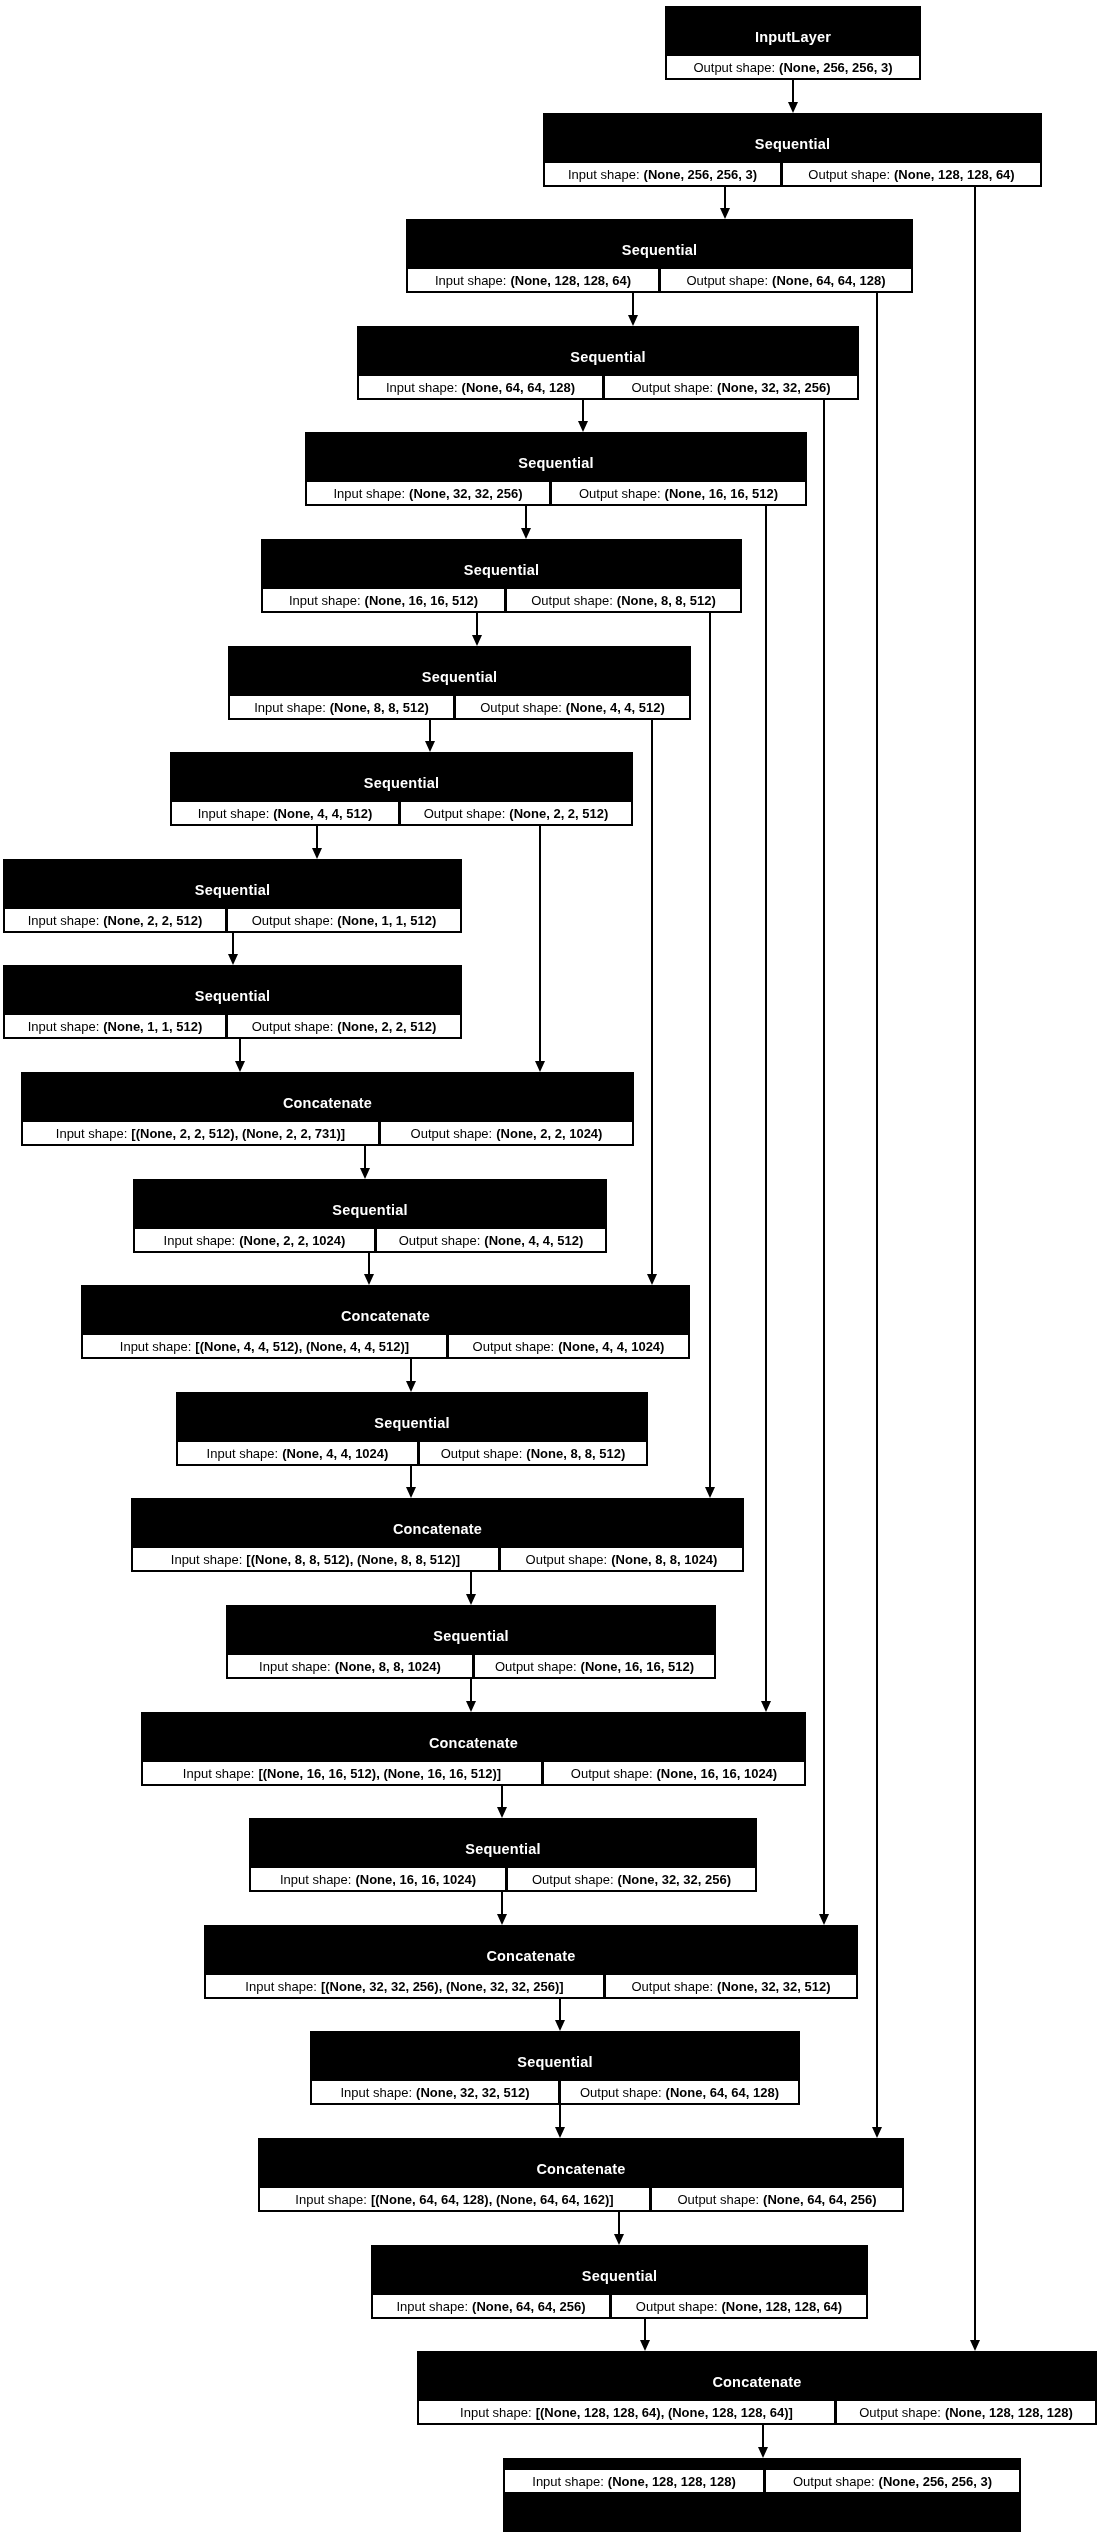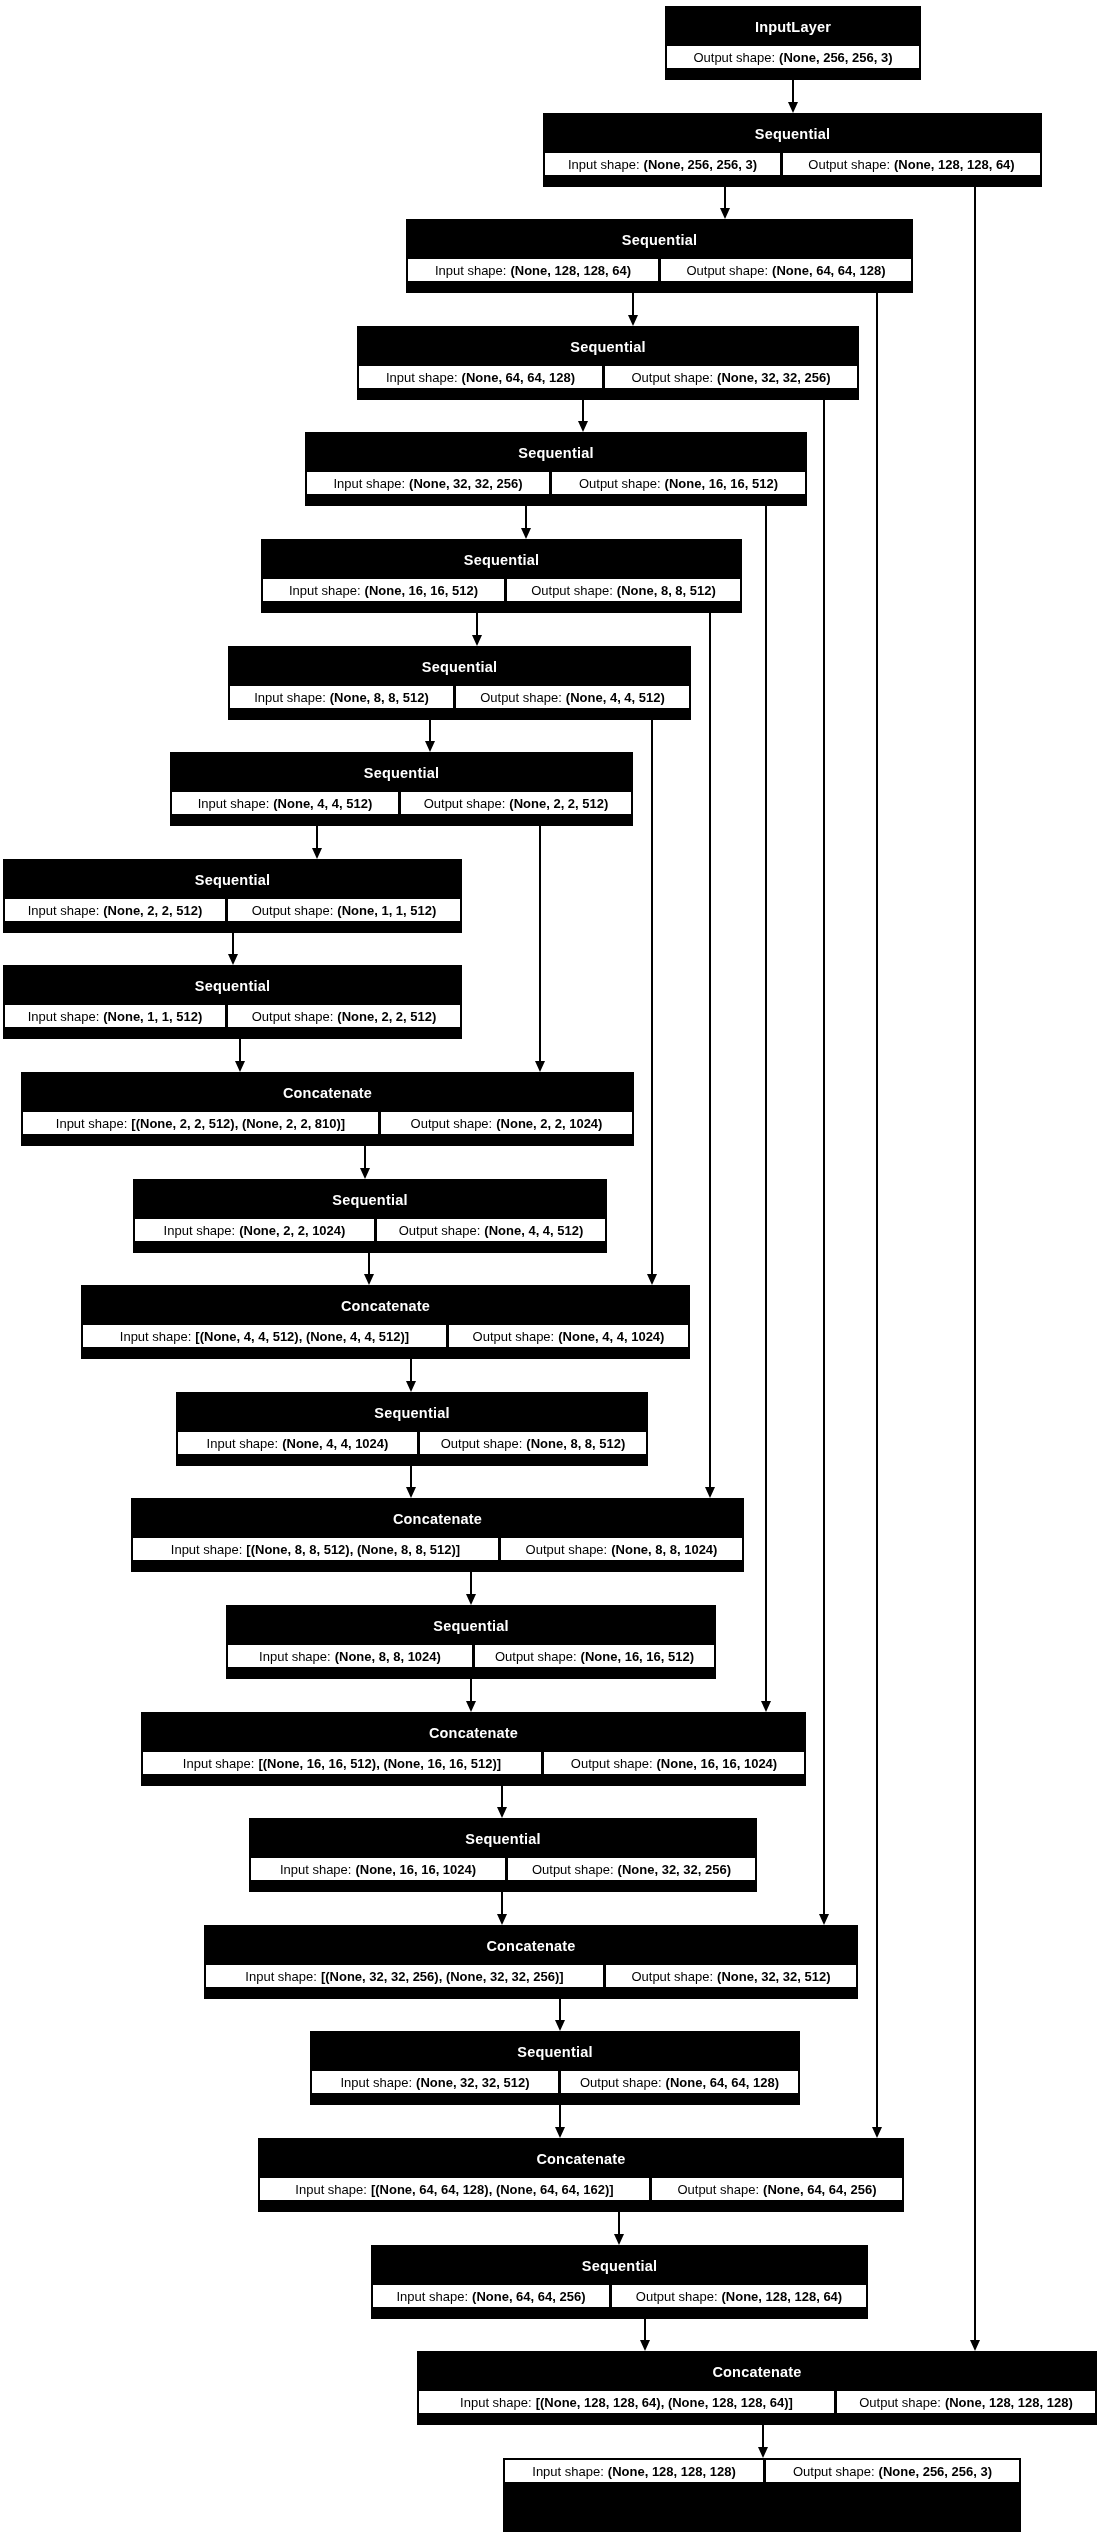"InputLayer" .node { padding: 2px 2px 2px 2px -> 12px 2px 2px 2px }
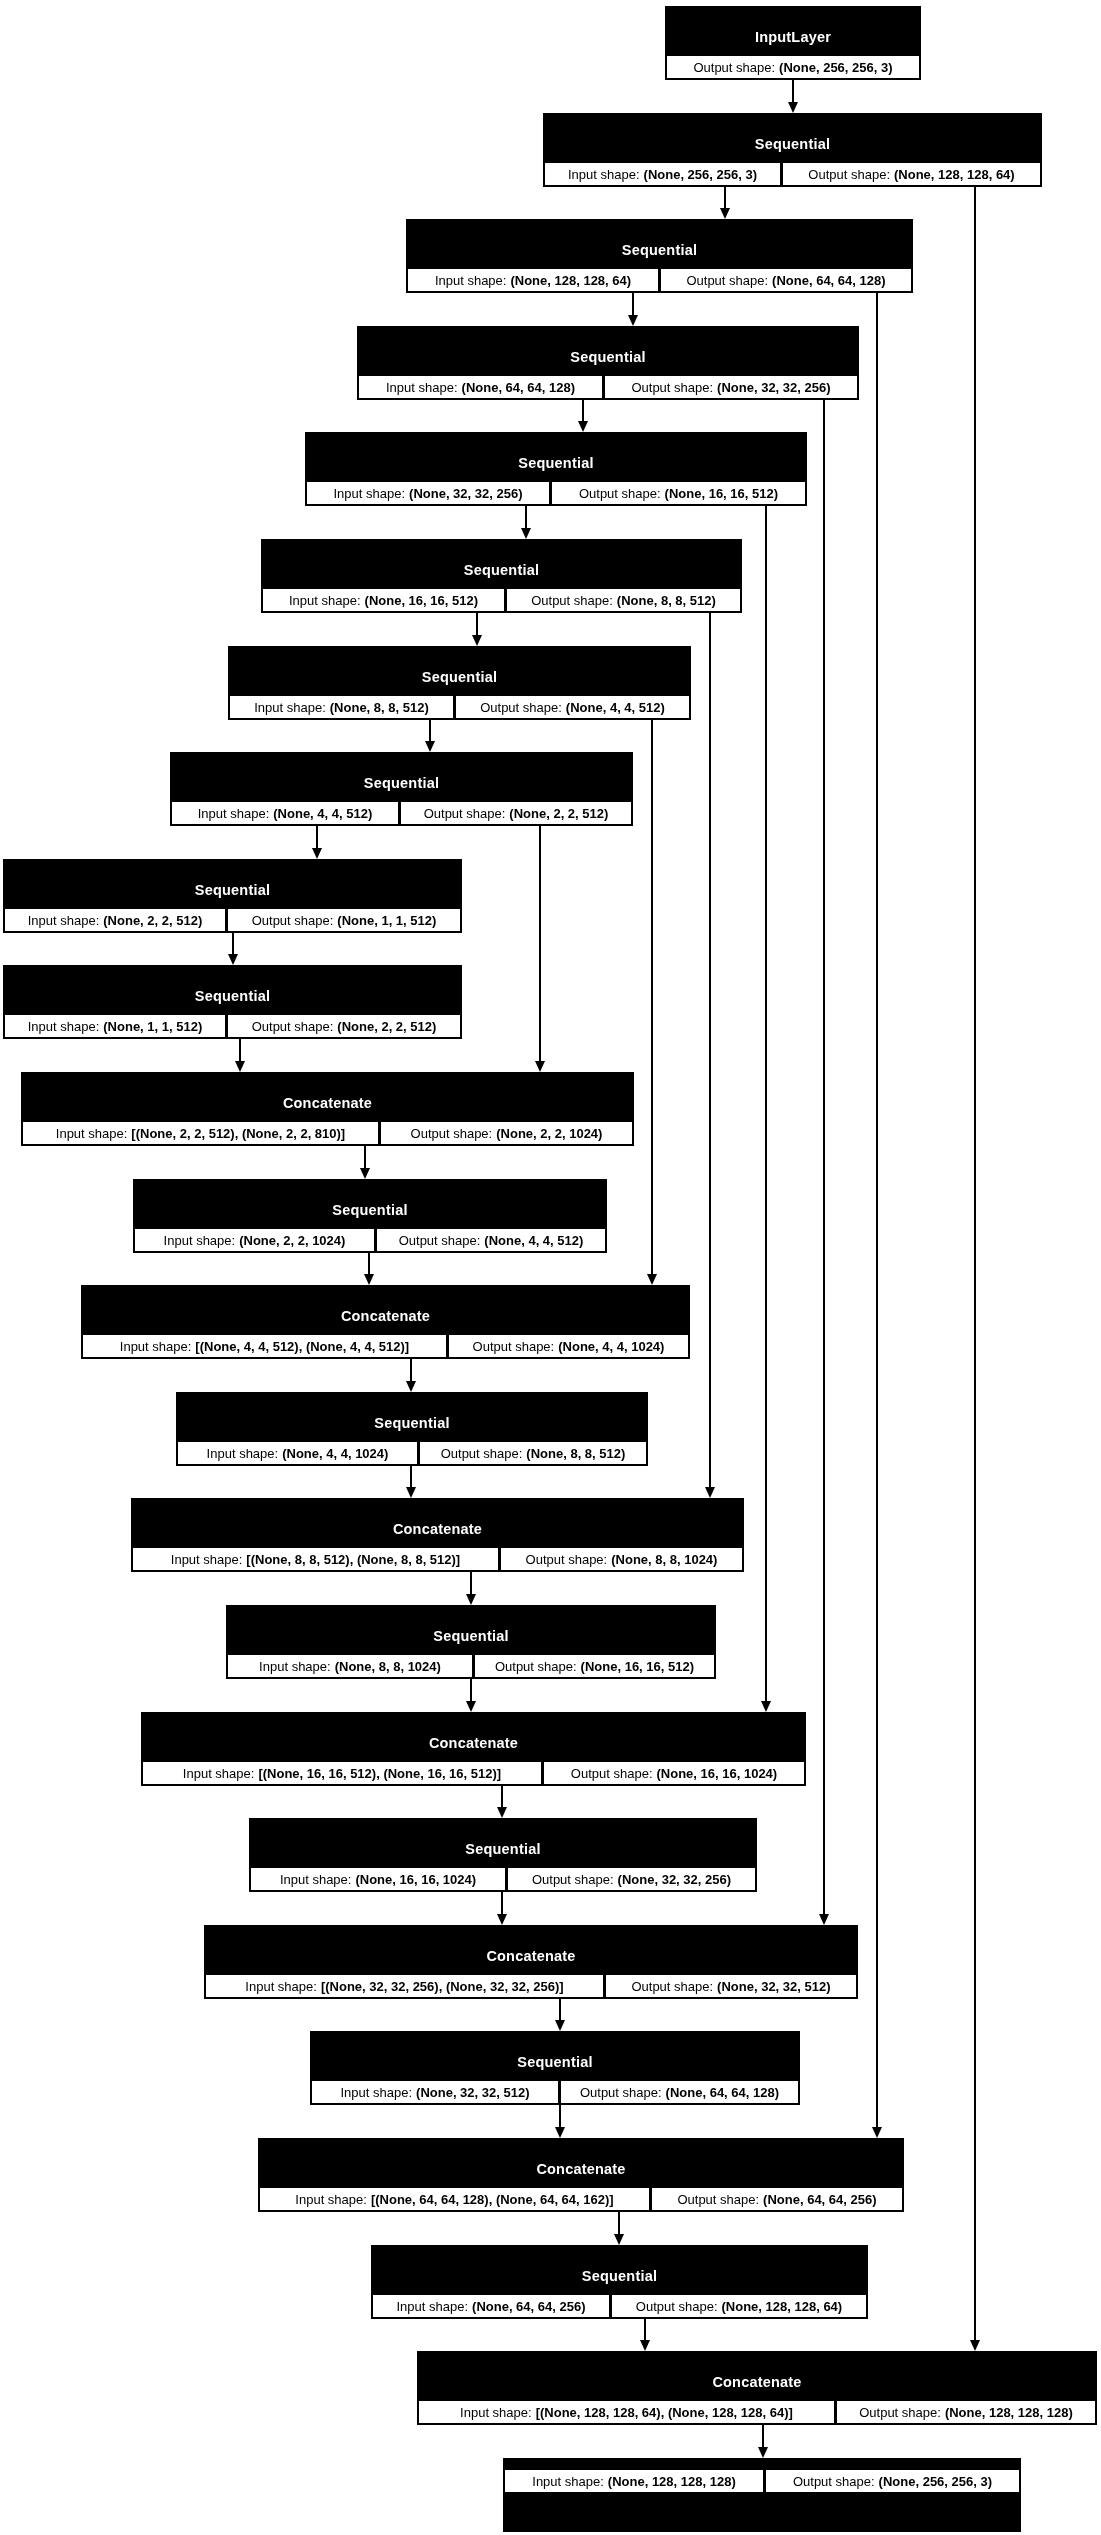"[(None, 2, 2, 512), (None," span.val { text: 810 -> 731 }
